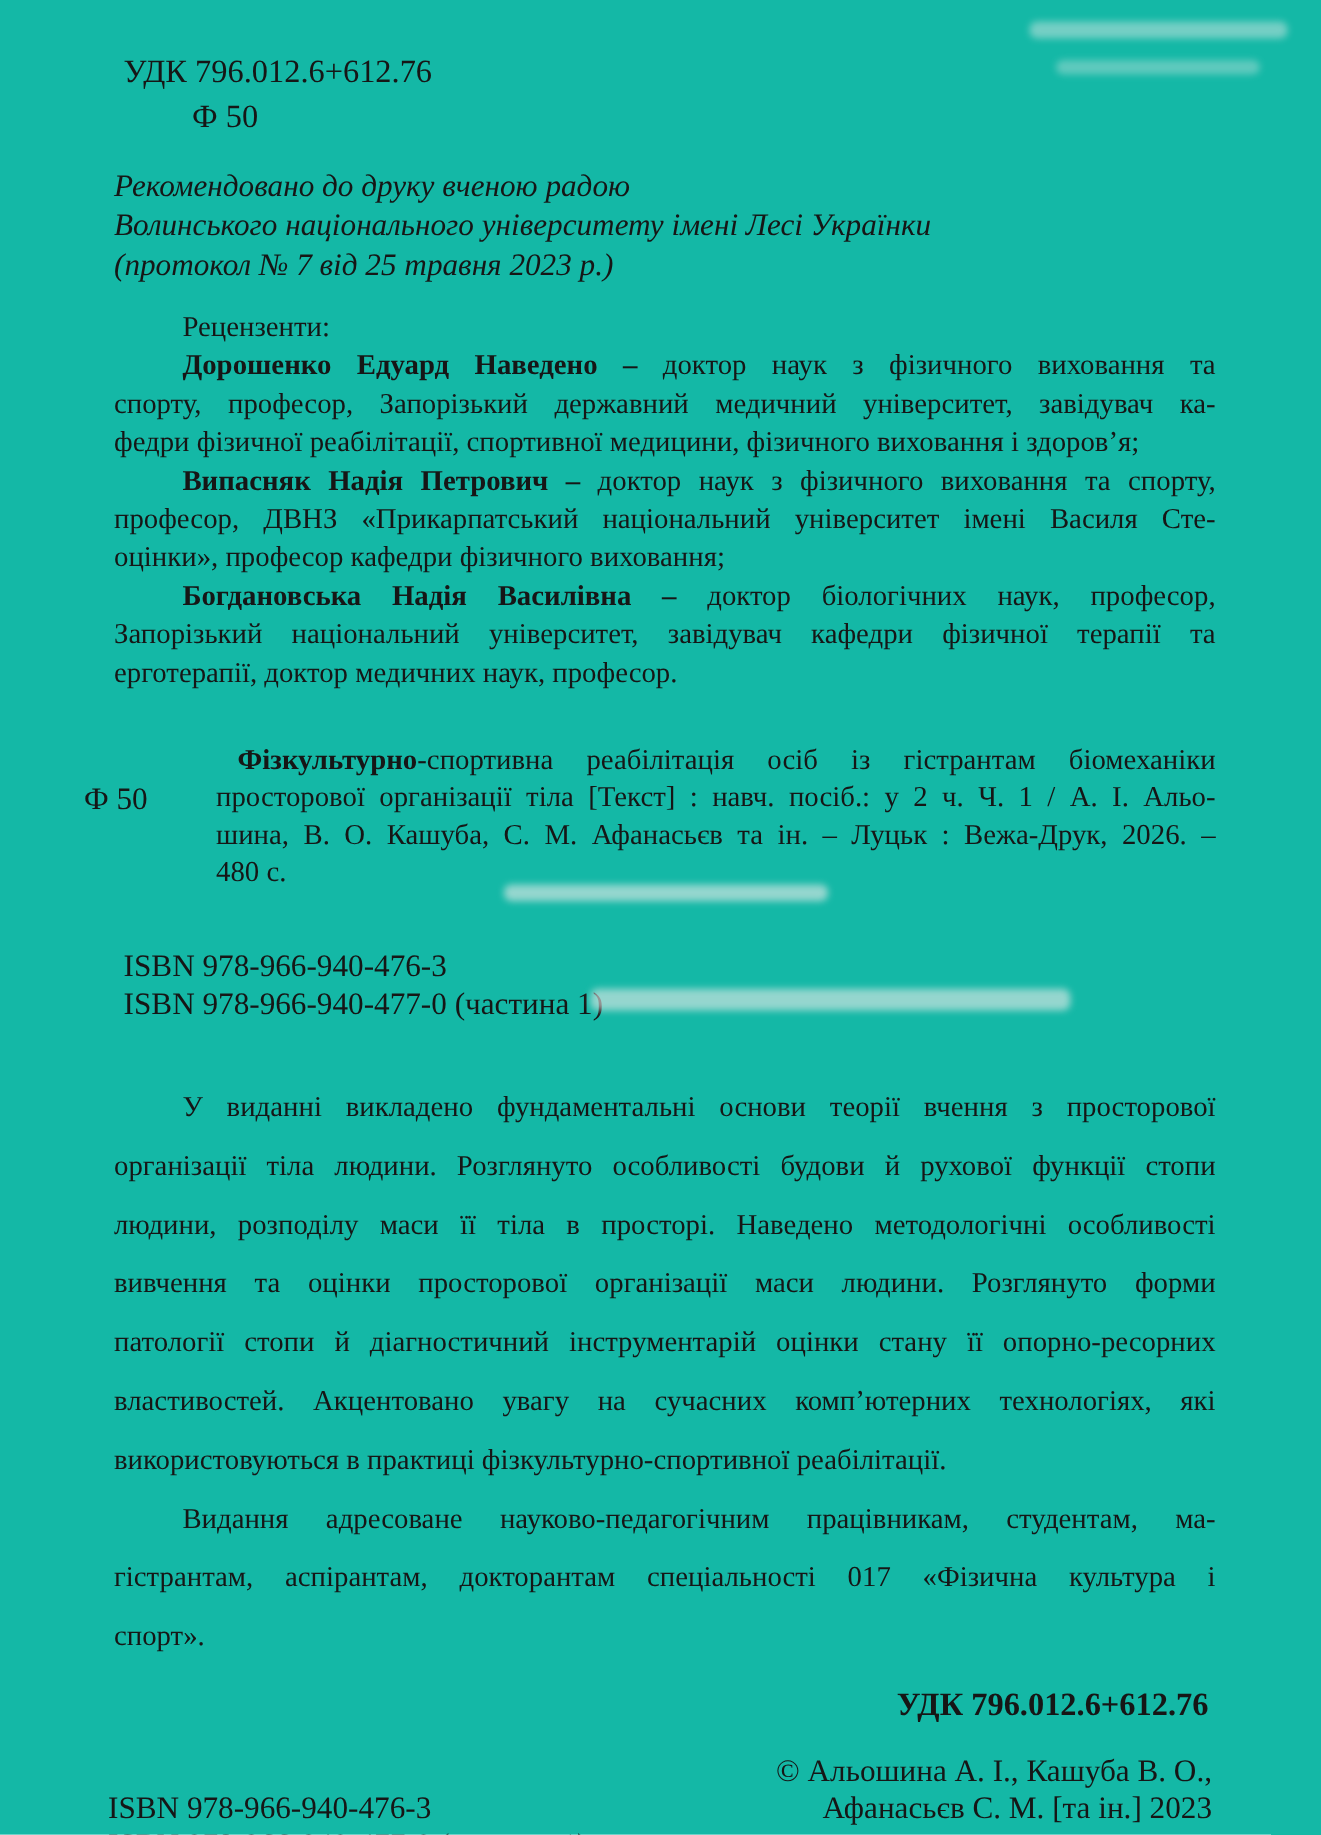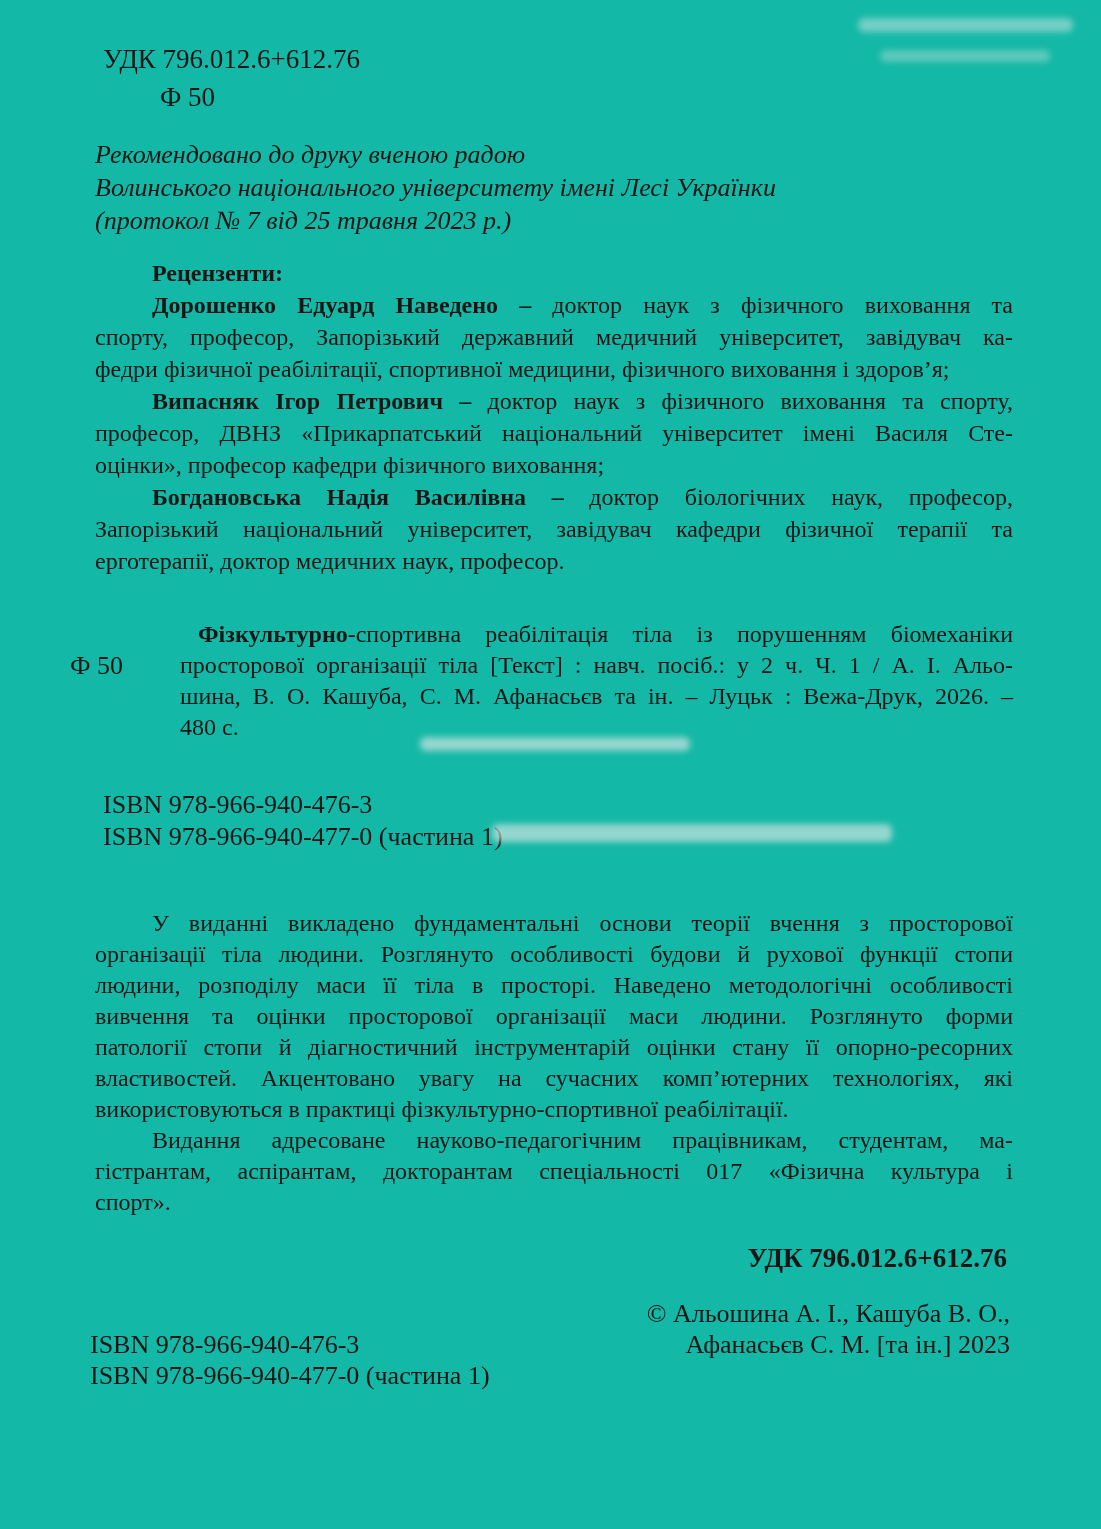"Рецензенти:" .reviewers .heading { font-weight: bold -> normal }
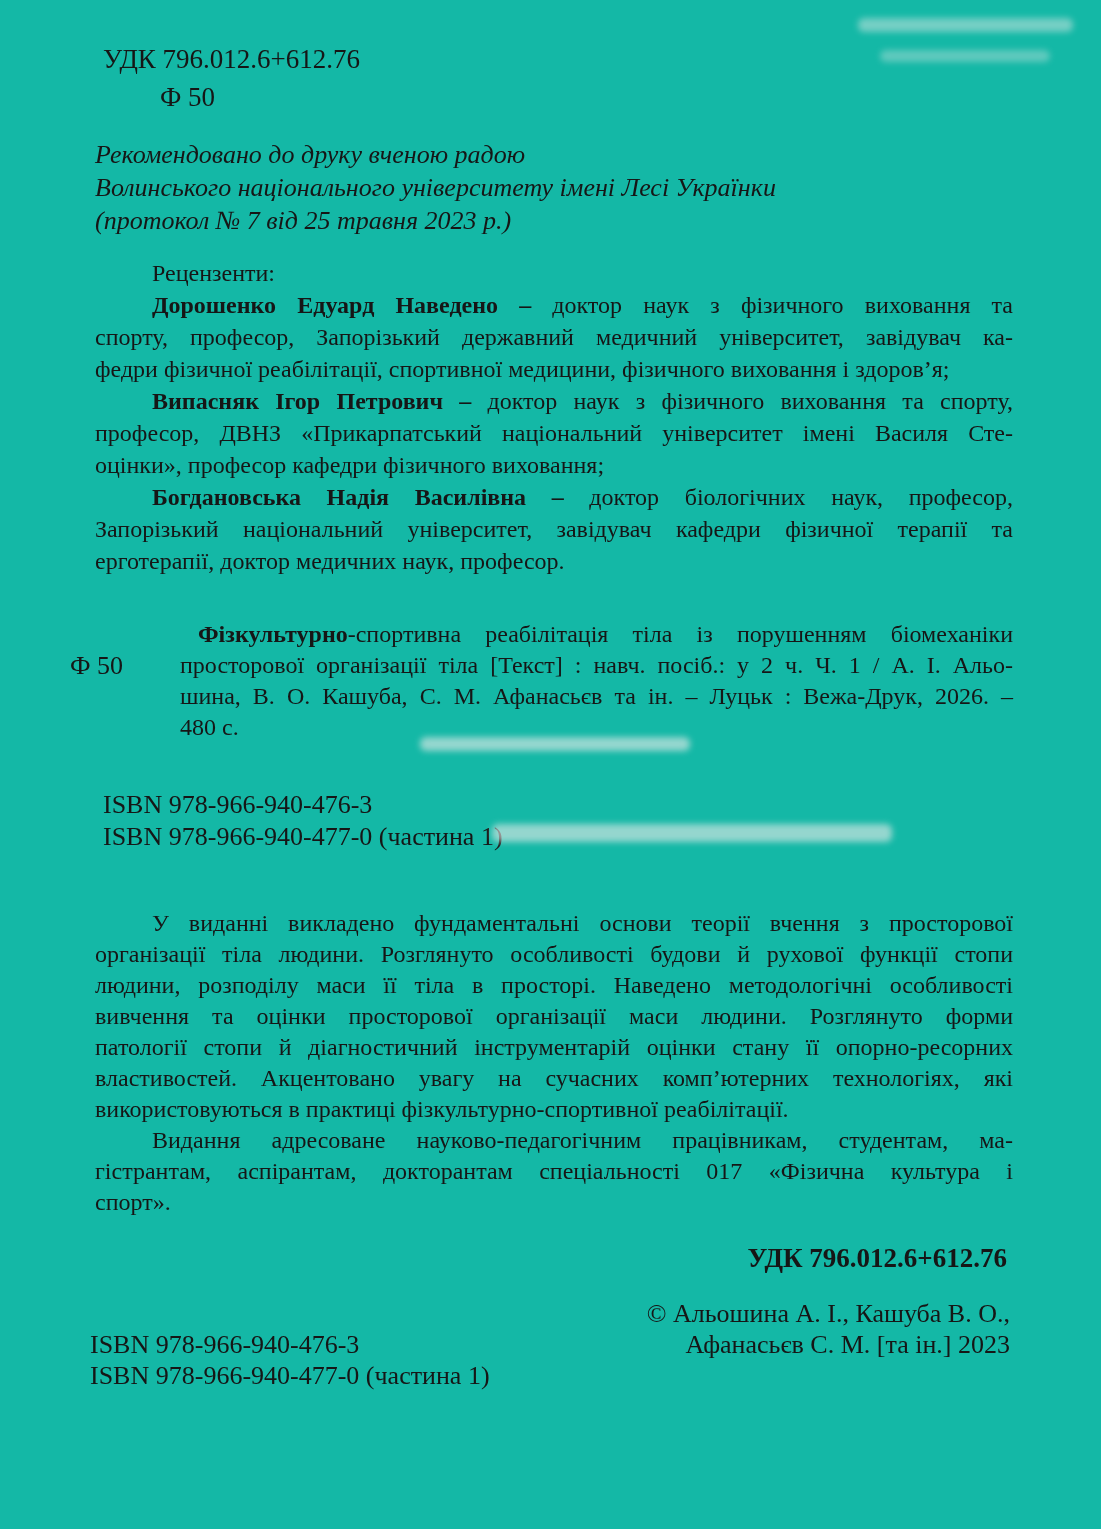"Випасняк Ігор Петрович –" span.b { text: Ігор -> Надія }
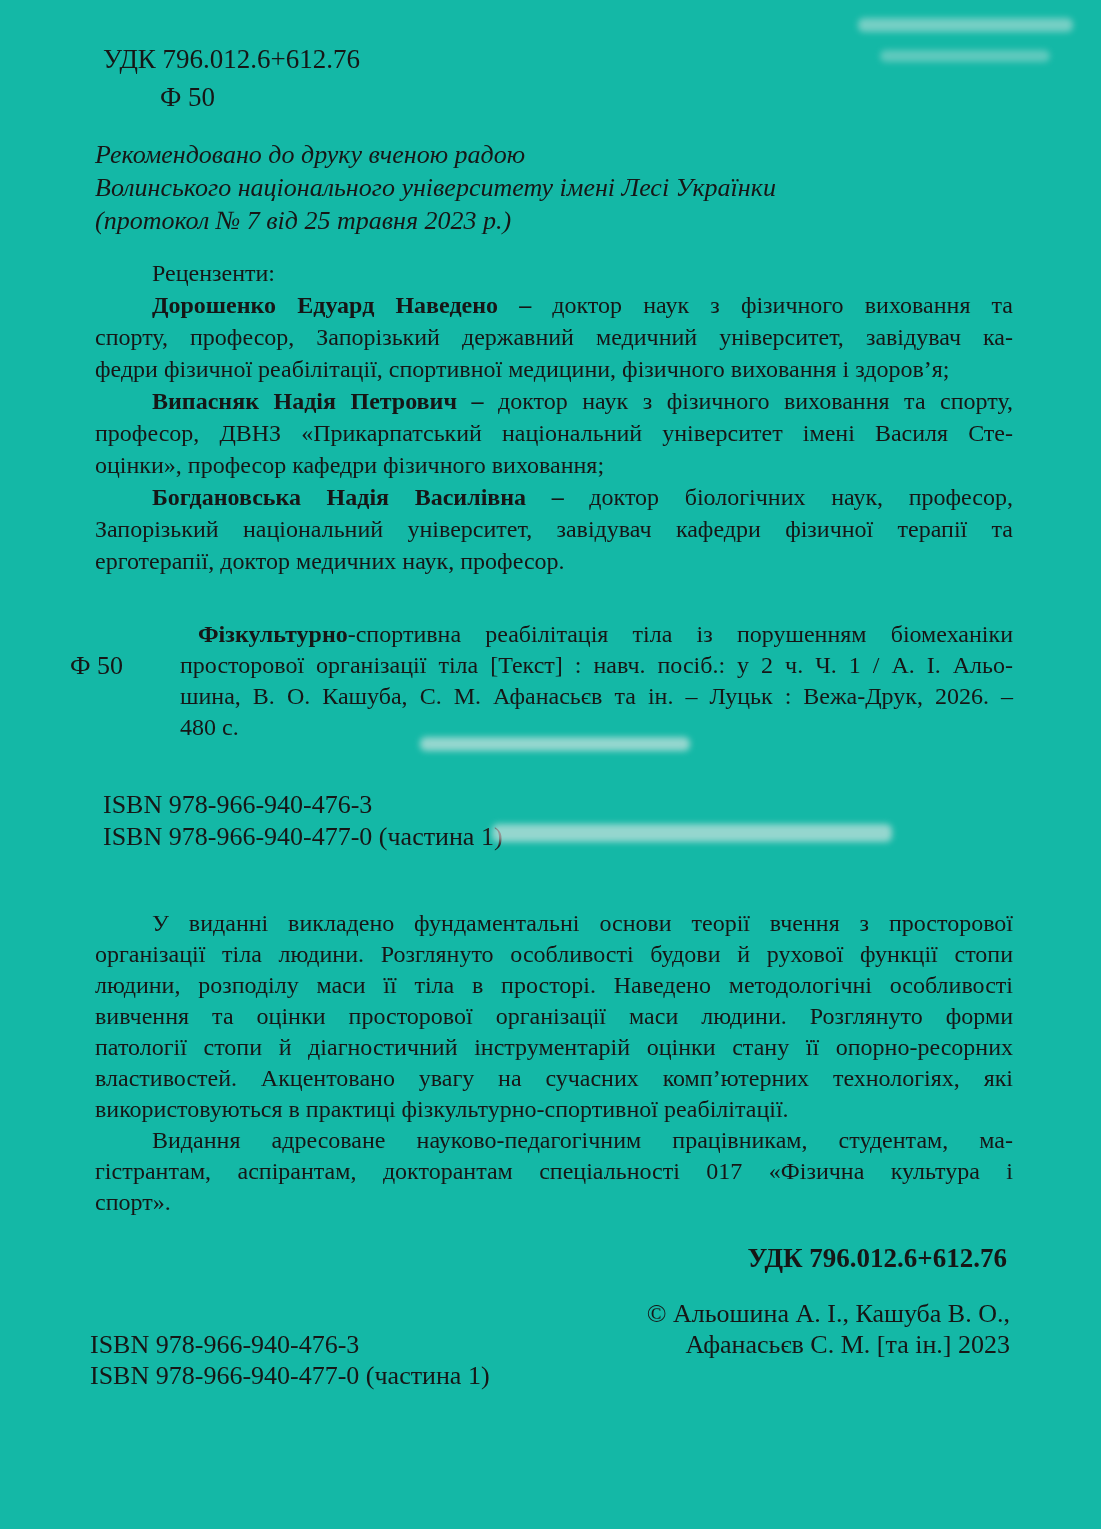"-спортивна реабілітація тіла із" span { text: тіла із порушенням -> осіб із гістрантам }
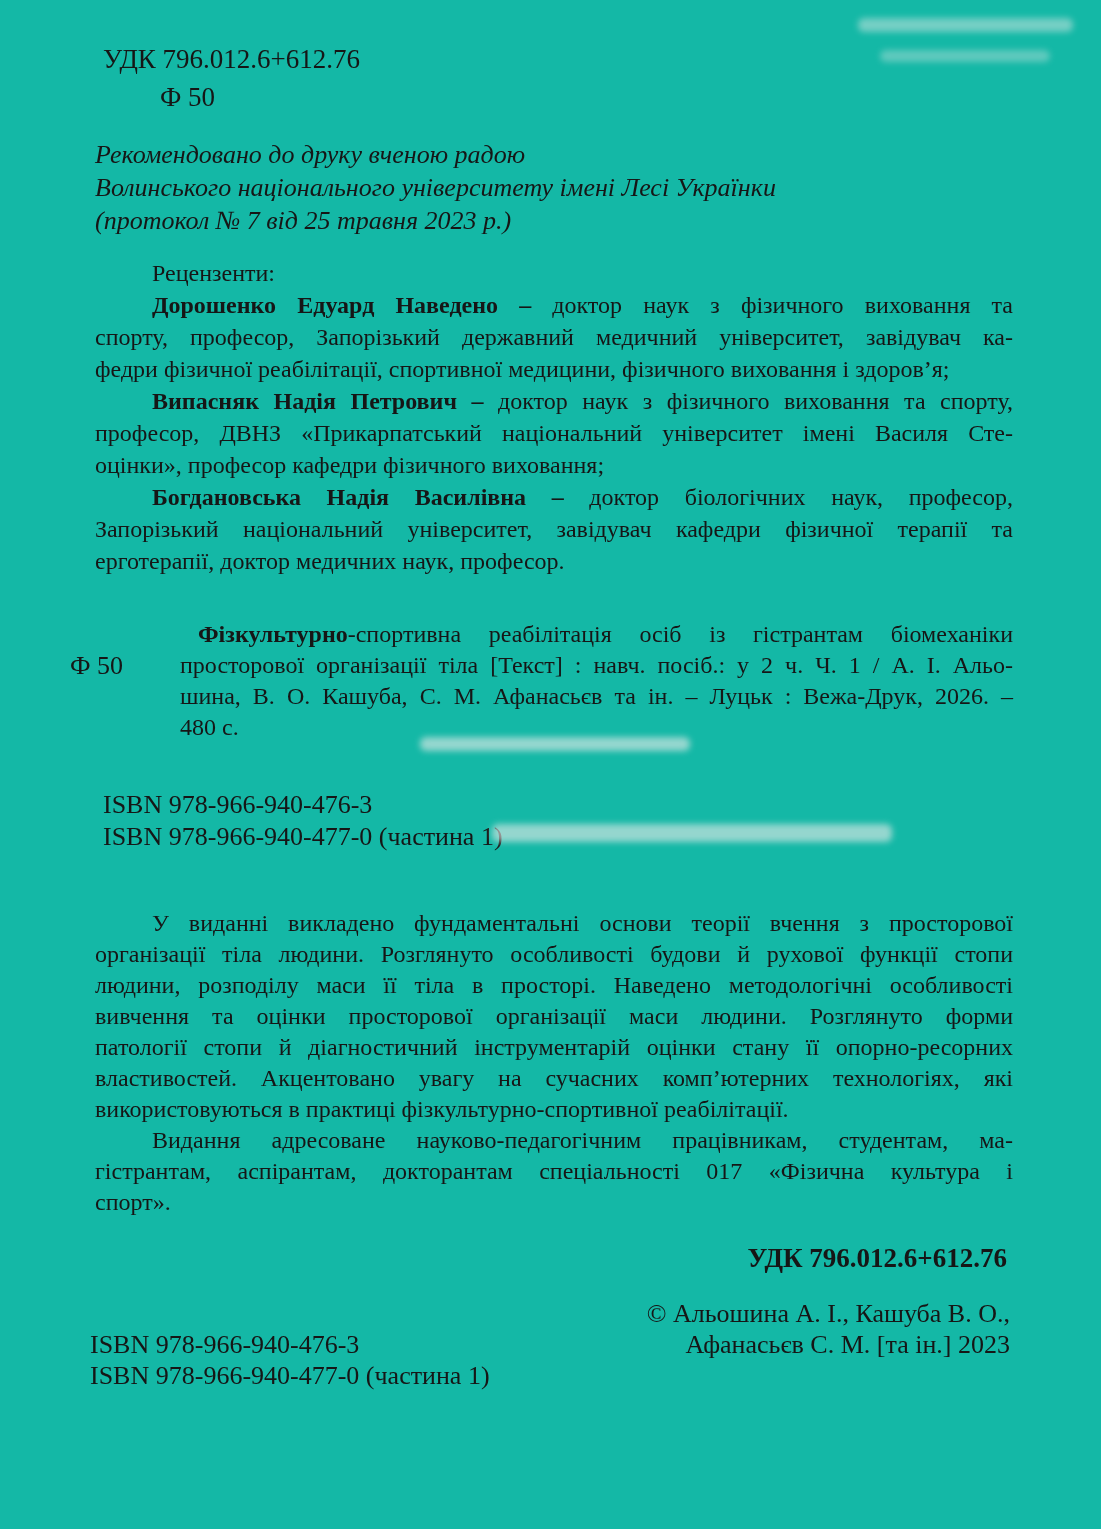"У виданні викладено фундаментальні" .annotation .line { margin-top: none -> 18px }
